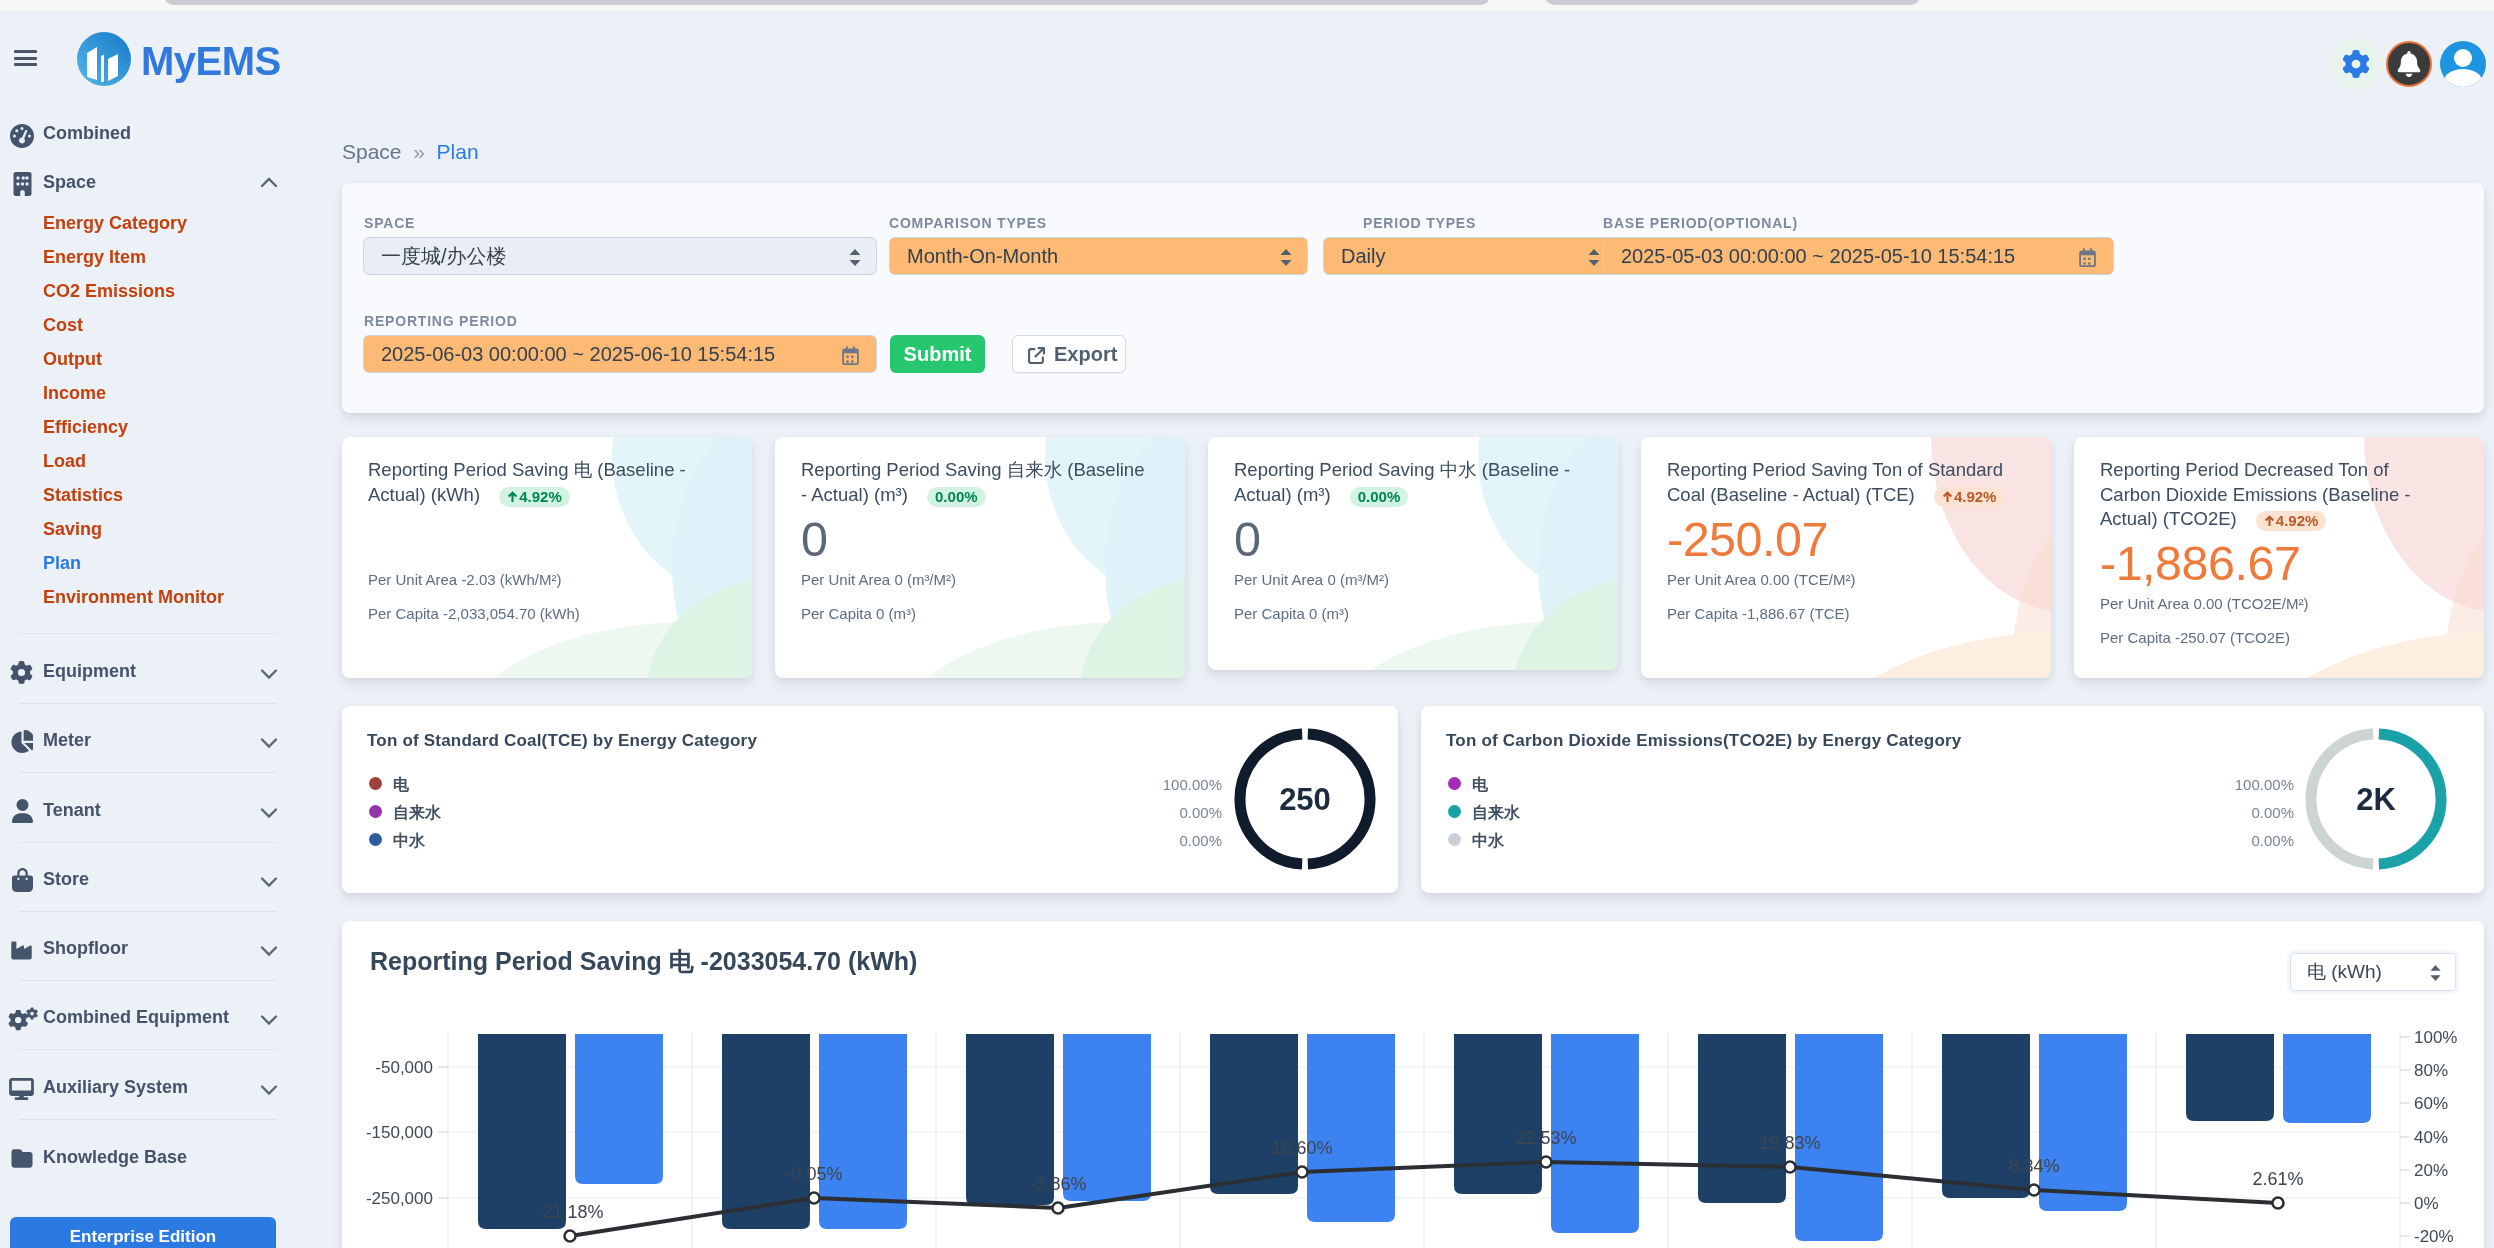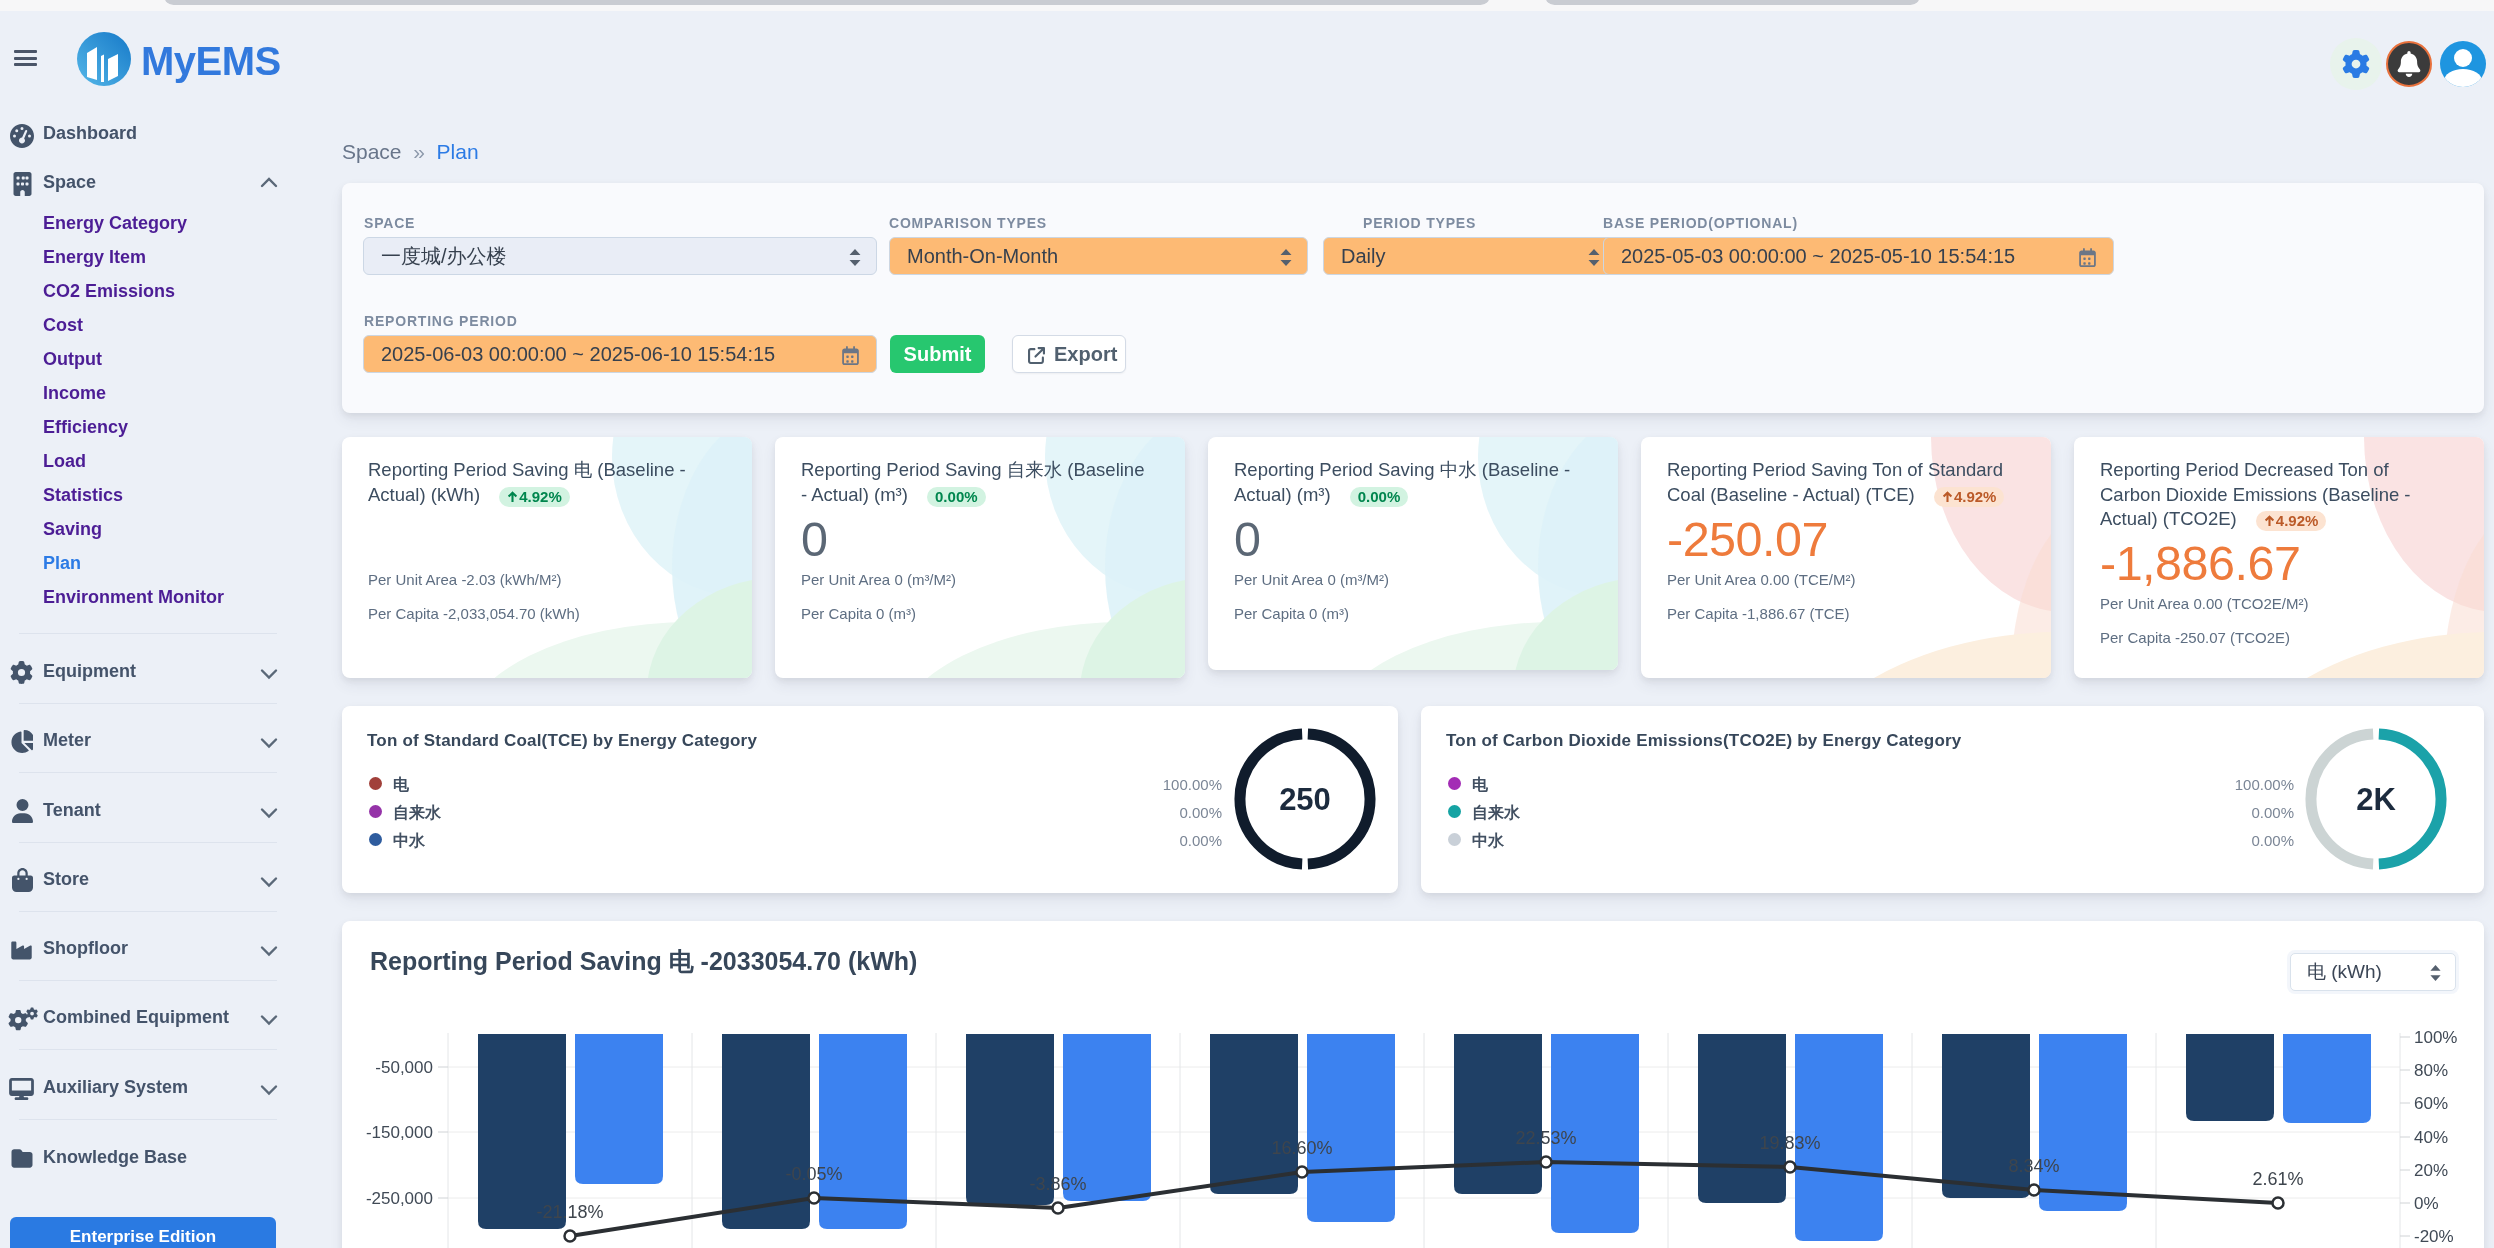"Dashboard" div.menu-item { text: Dashboard -> Combined }
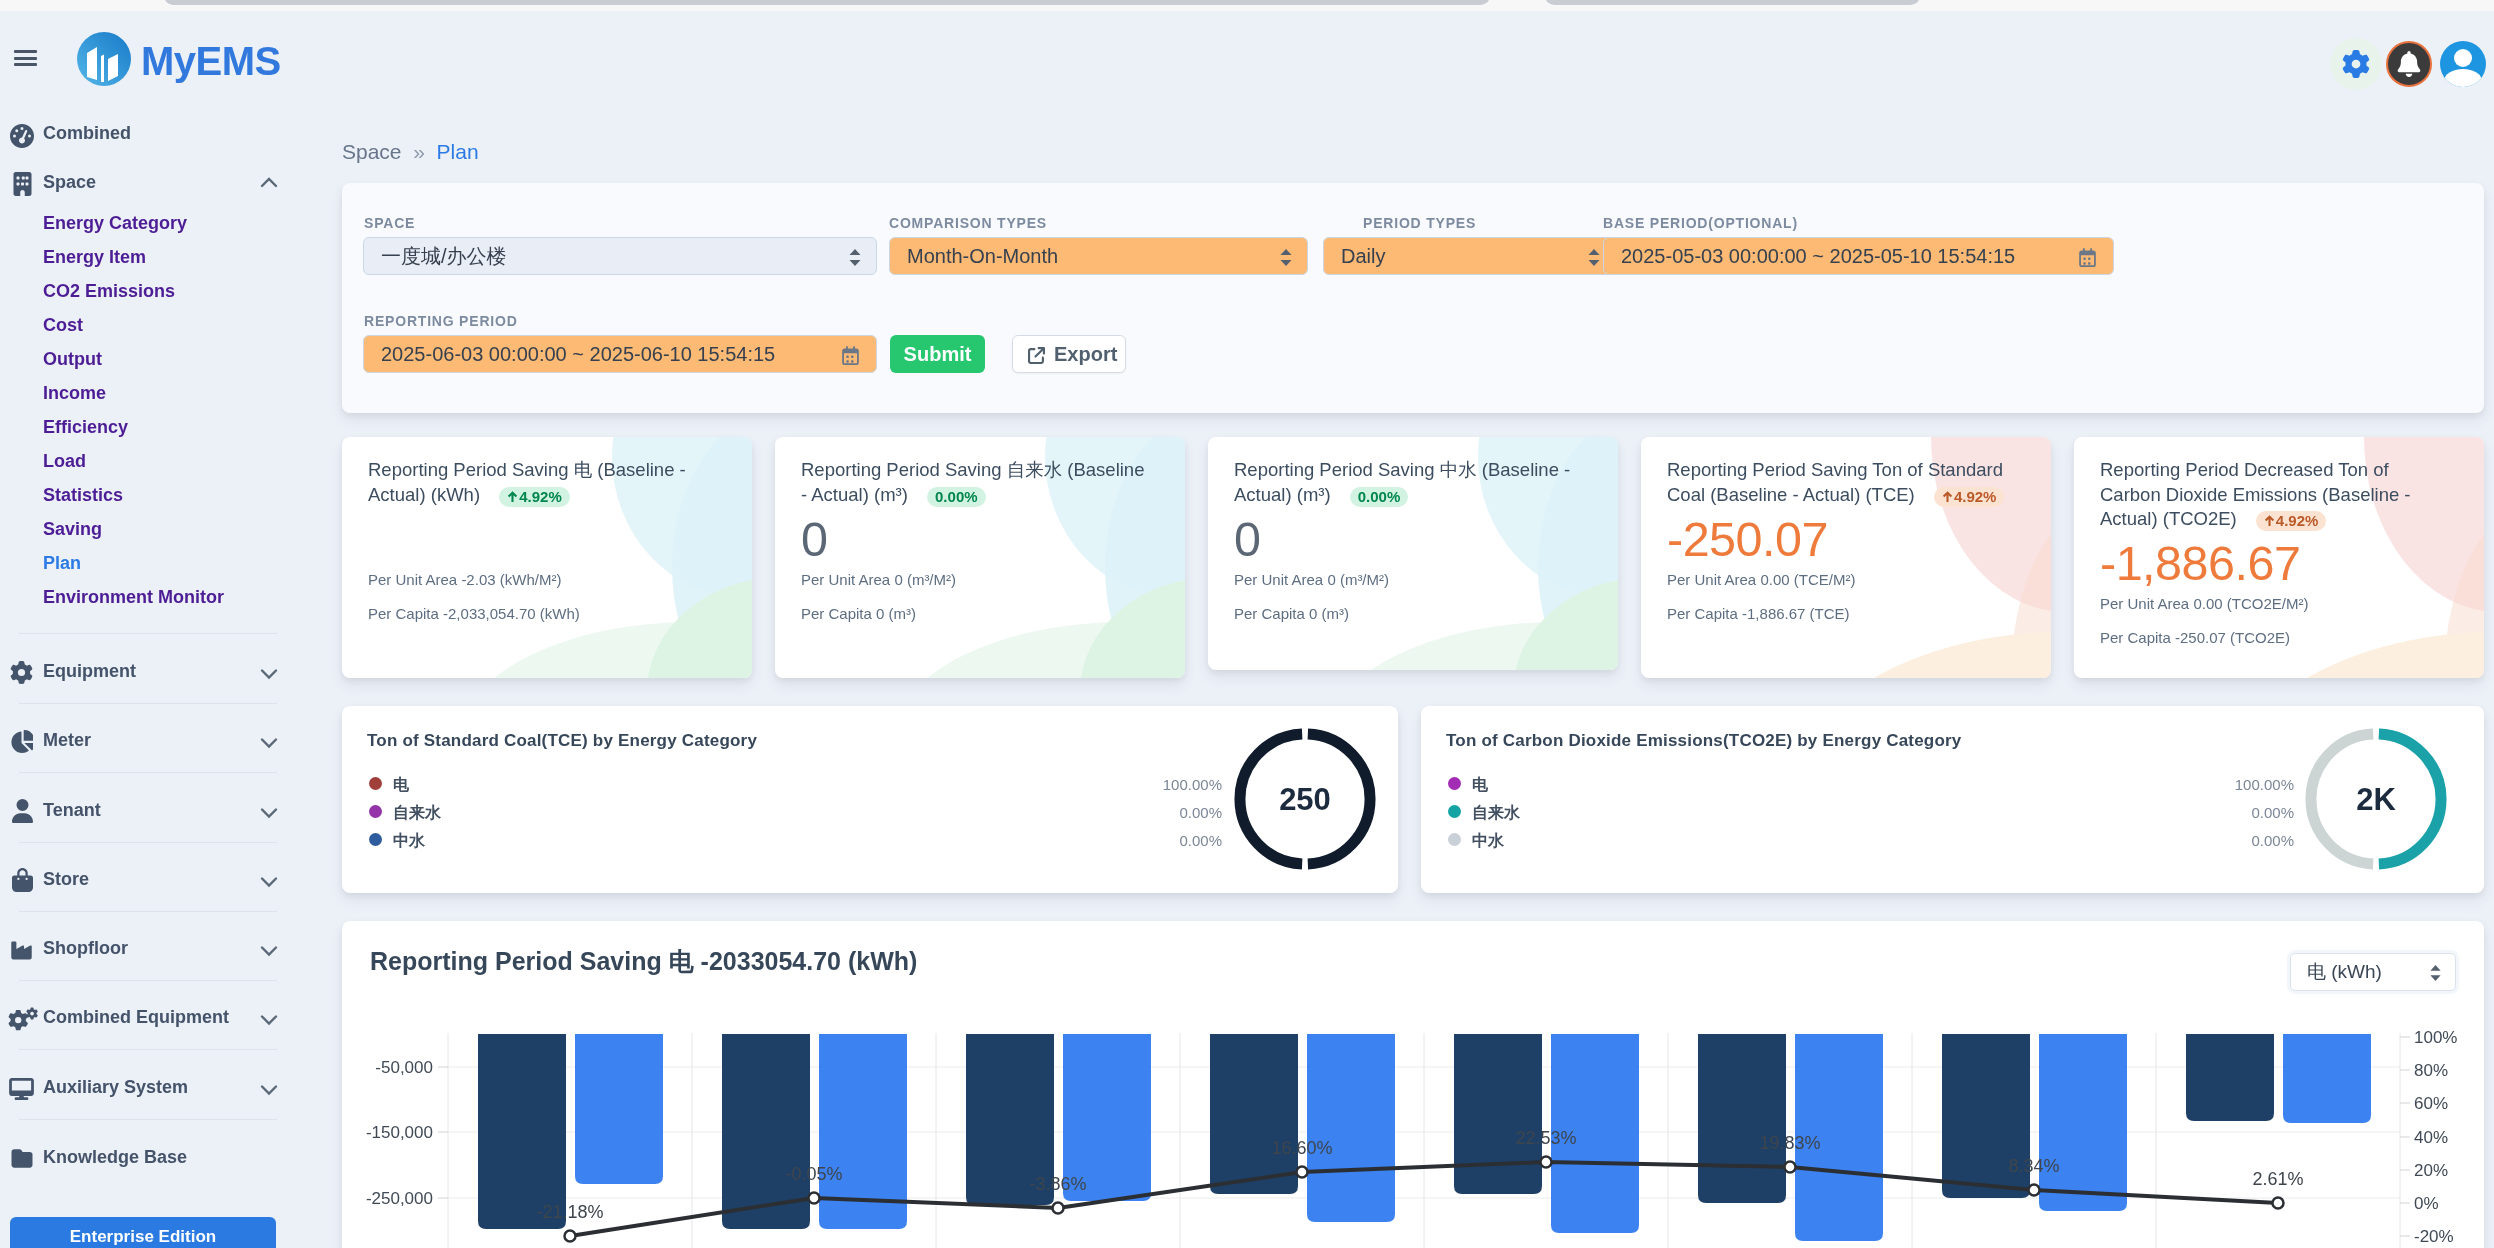"Energy Category" .menu-sub { color: #4c1d95 -> #c2410c }
